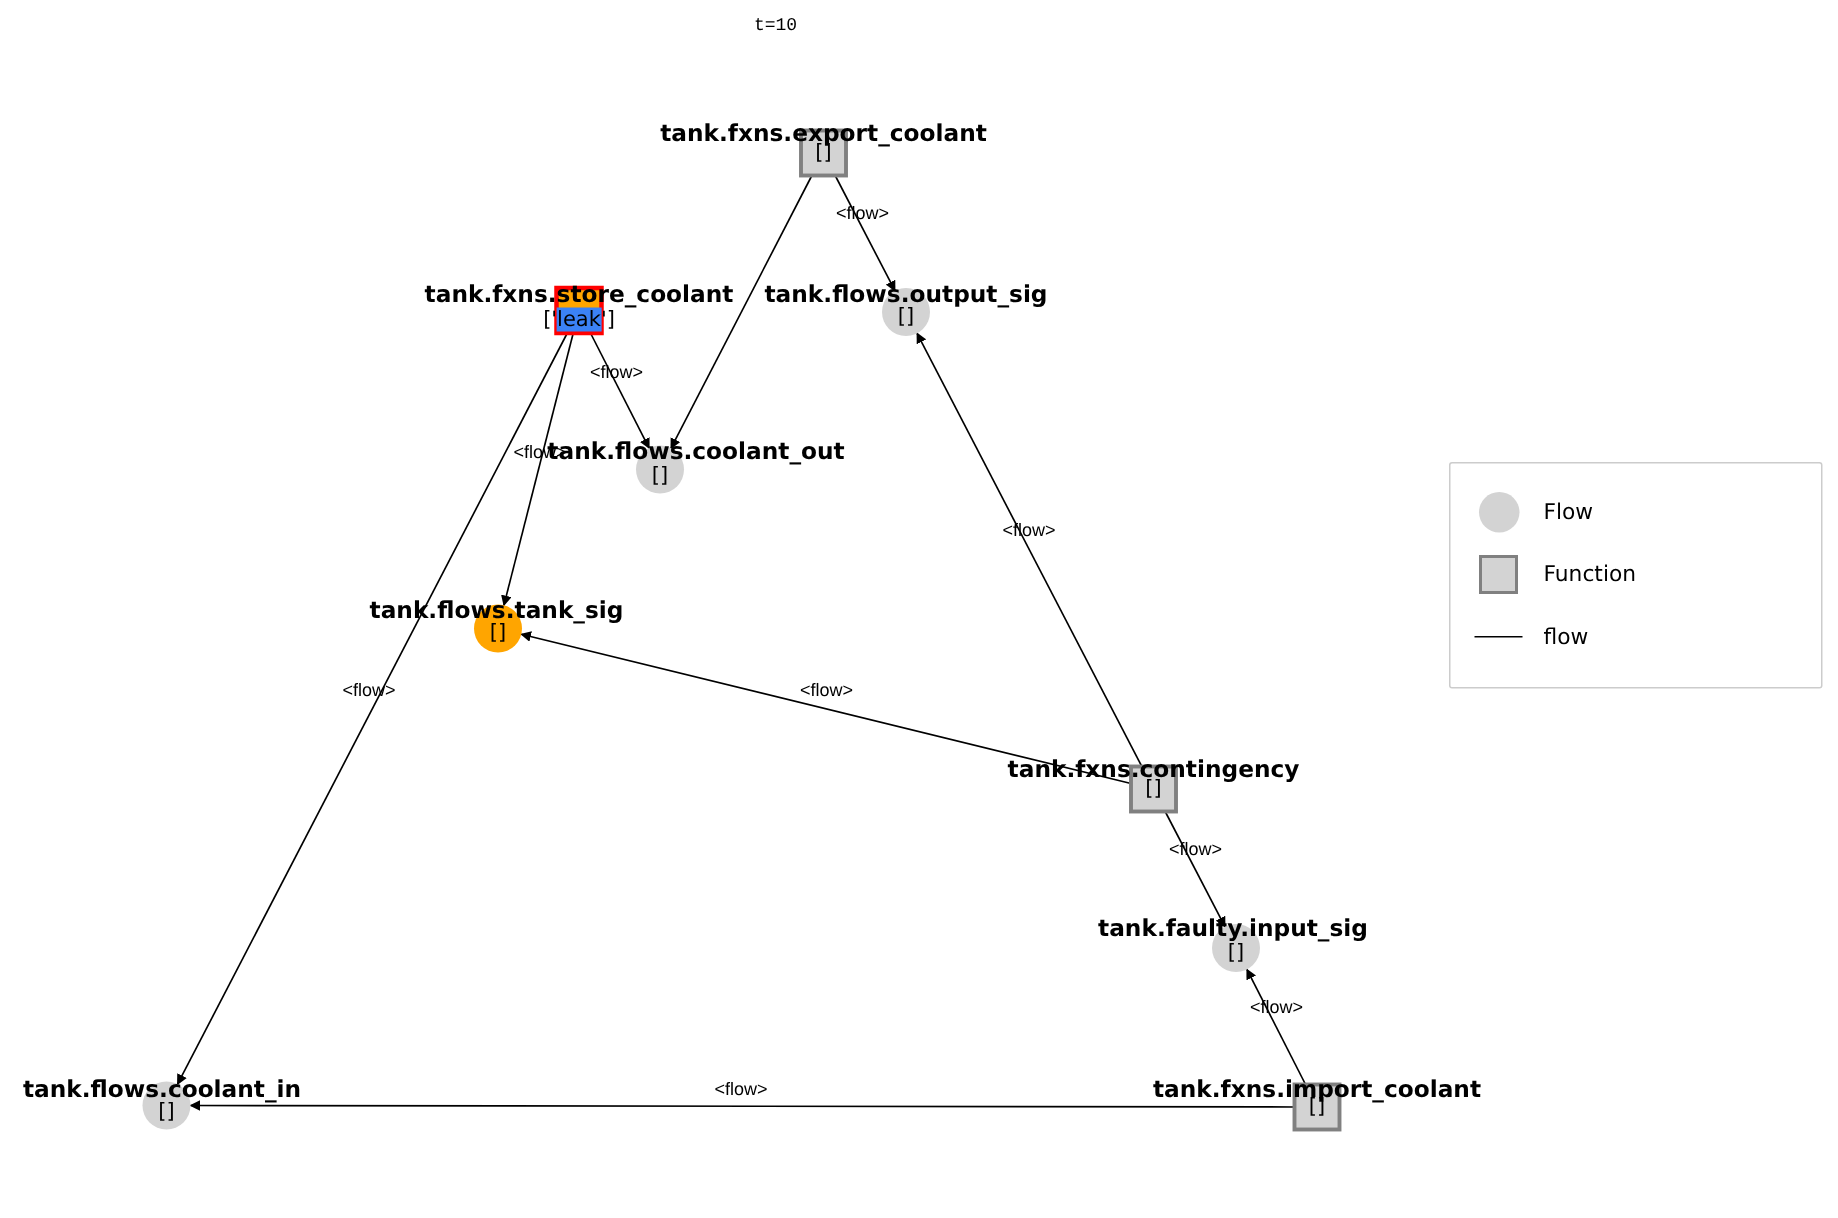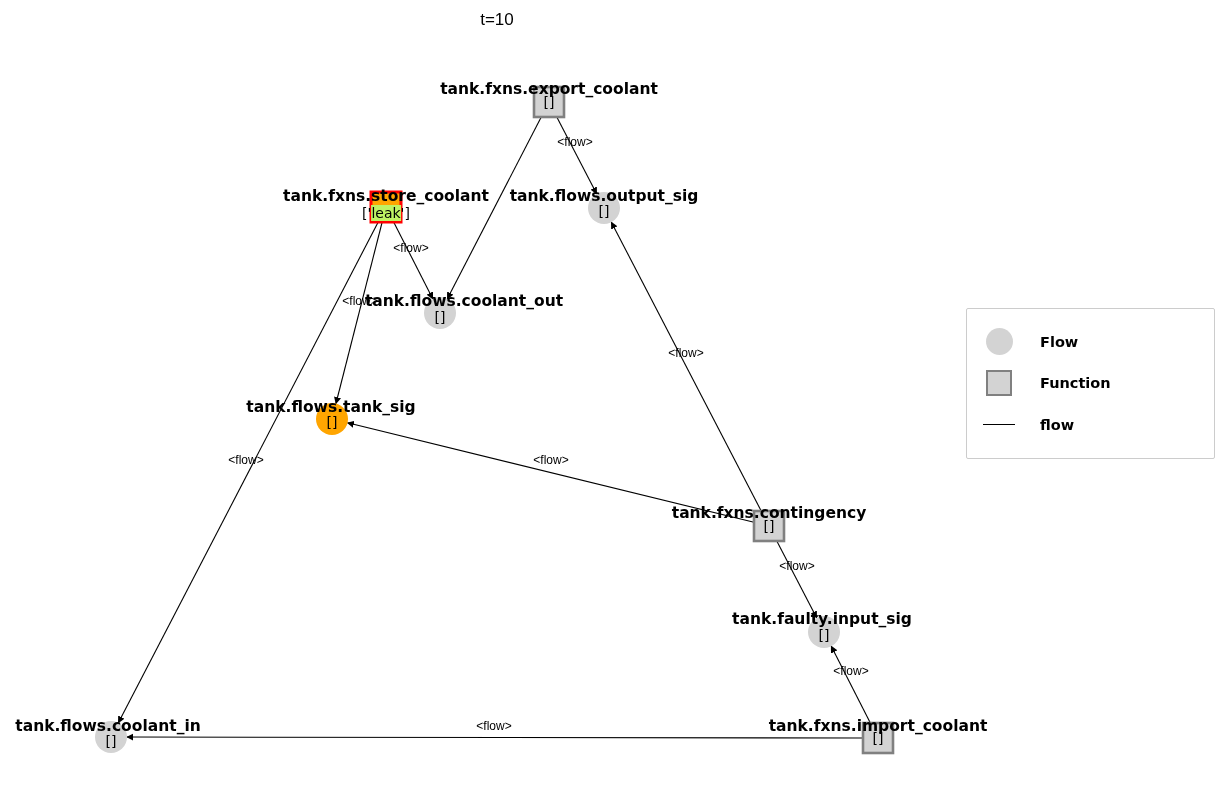"t=10" .title-text { font-family: Liberation Sans, sans-serif -> Liberation Mono, monospace; font-size: 17px -> 12px; margin-left: none -> 20px }
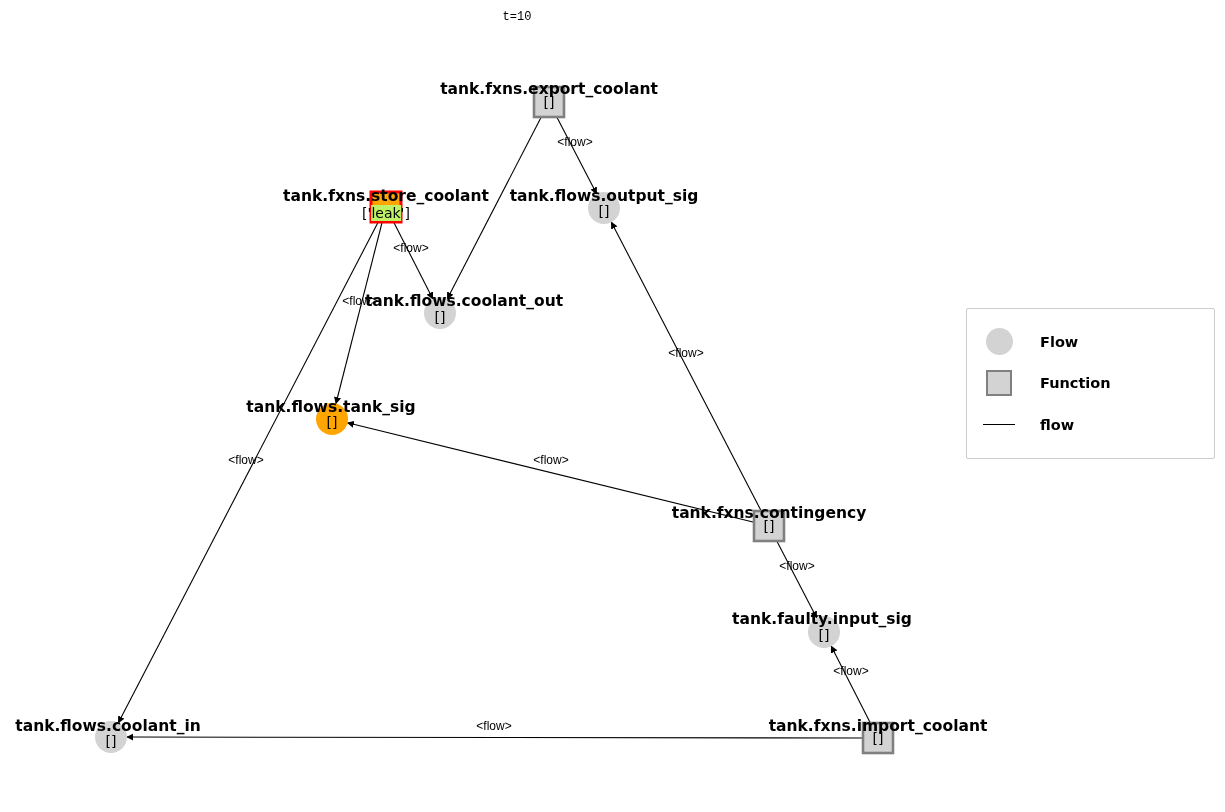"leak" .leak-hl { background: #bef264 -> #3b82f6 }
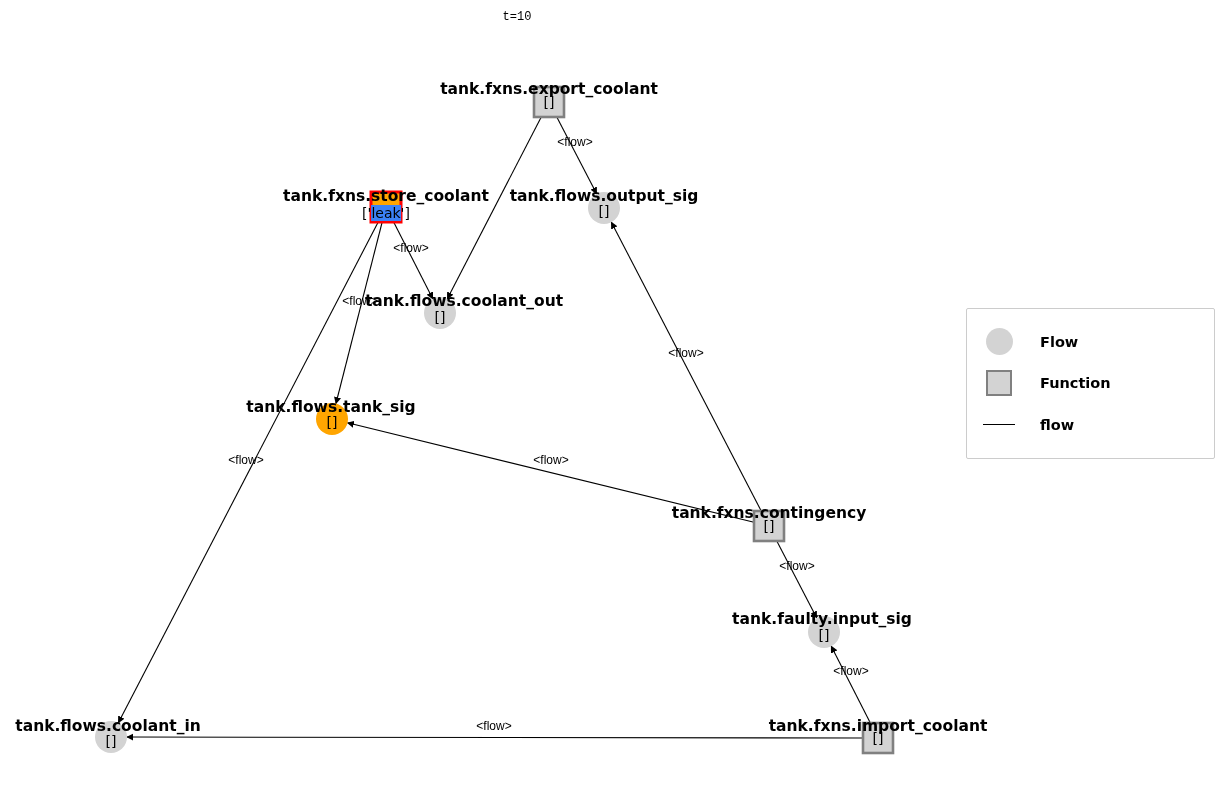"Flow" .legend-label { font-weight: bold -> none; margin-left: 21px -> 10px }
